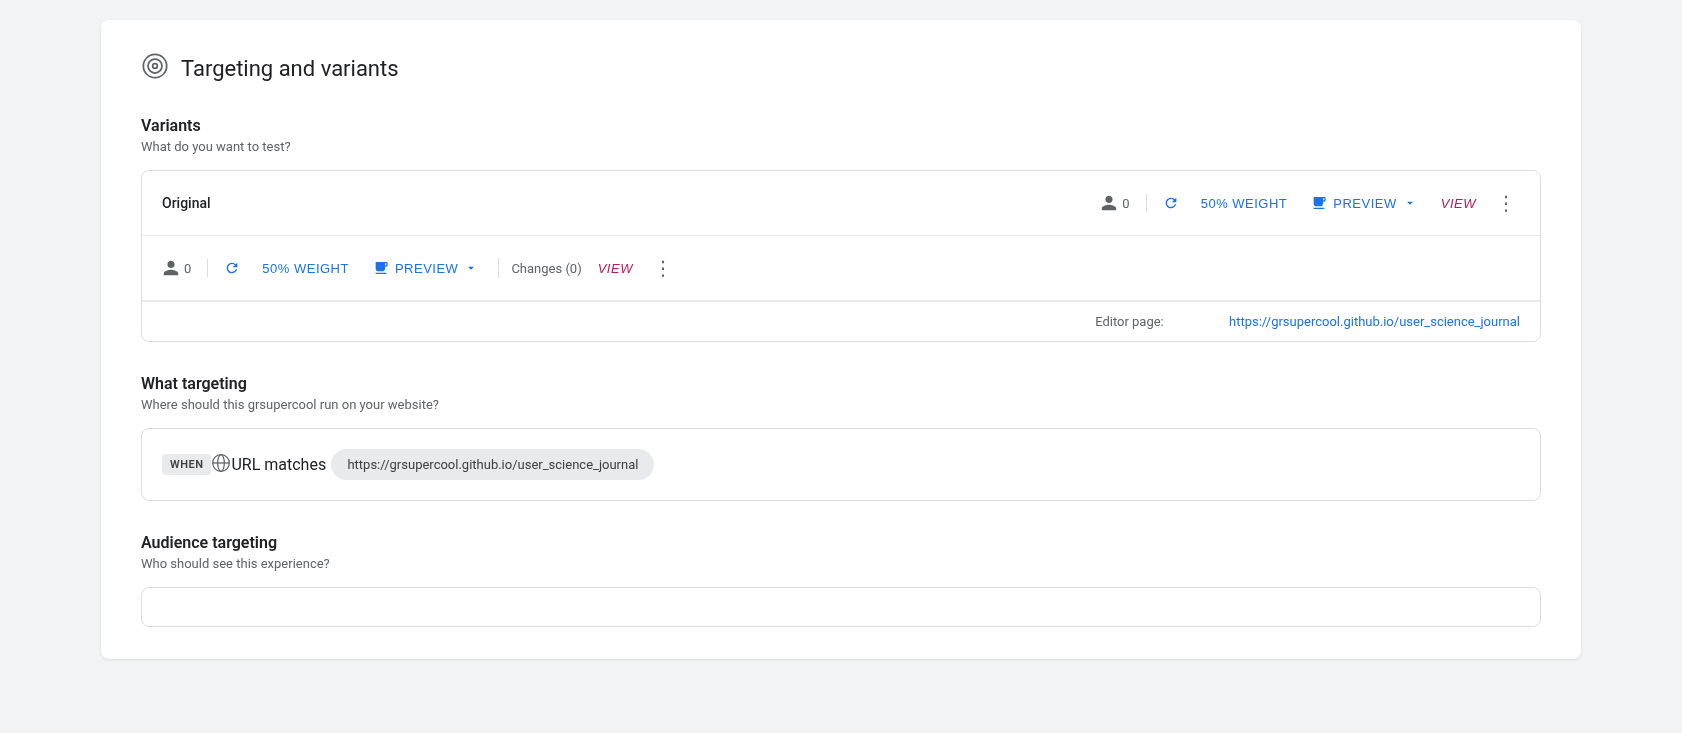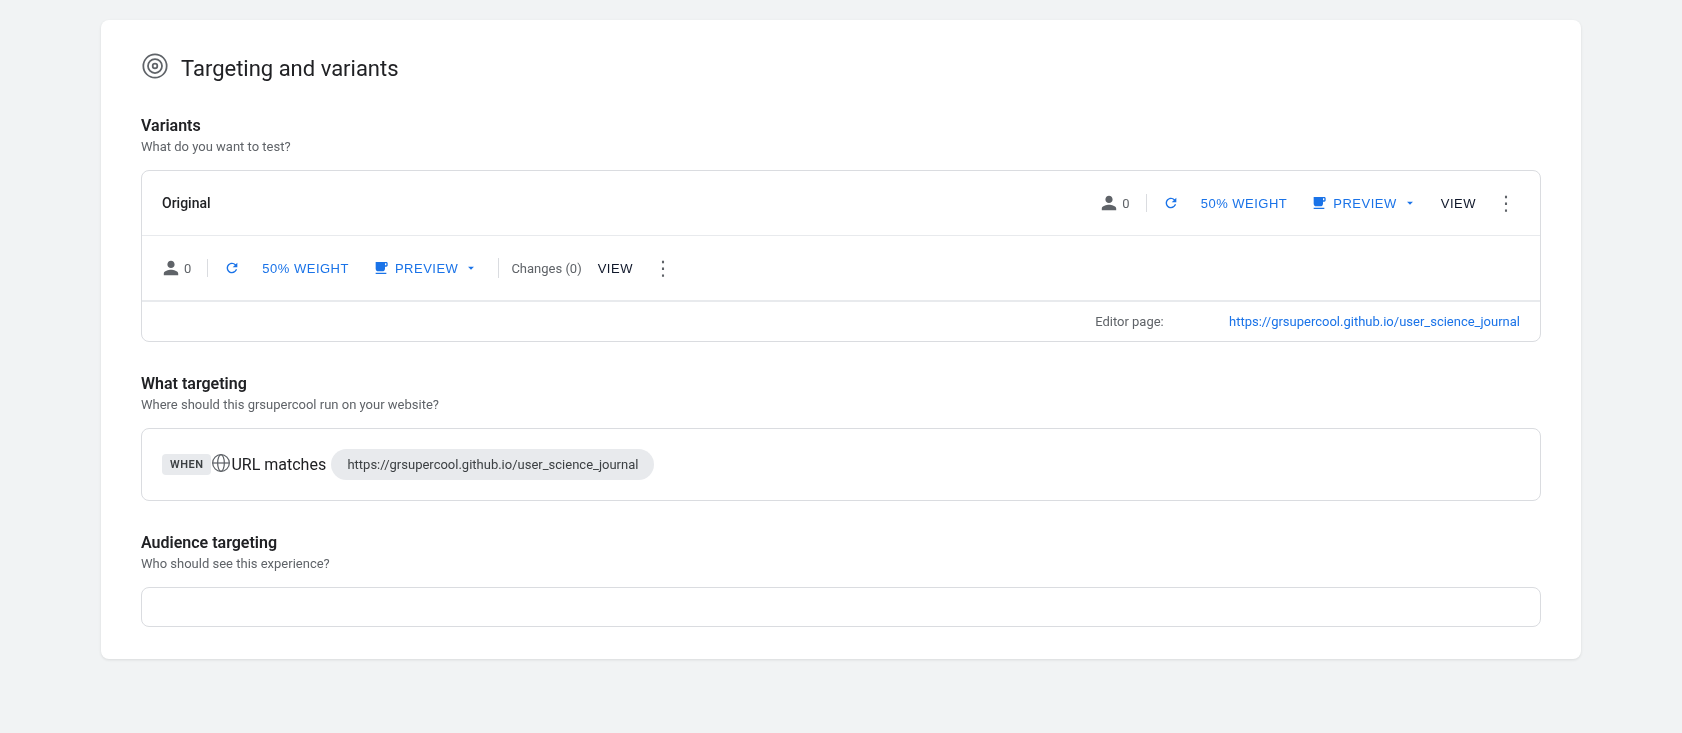"VIEW" .view-btn { color: #0f172a -> #be185d; font-style: none -> italic }
